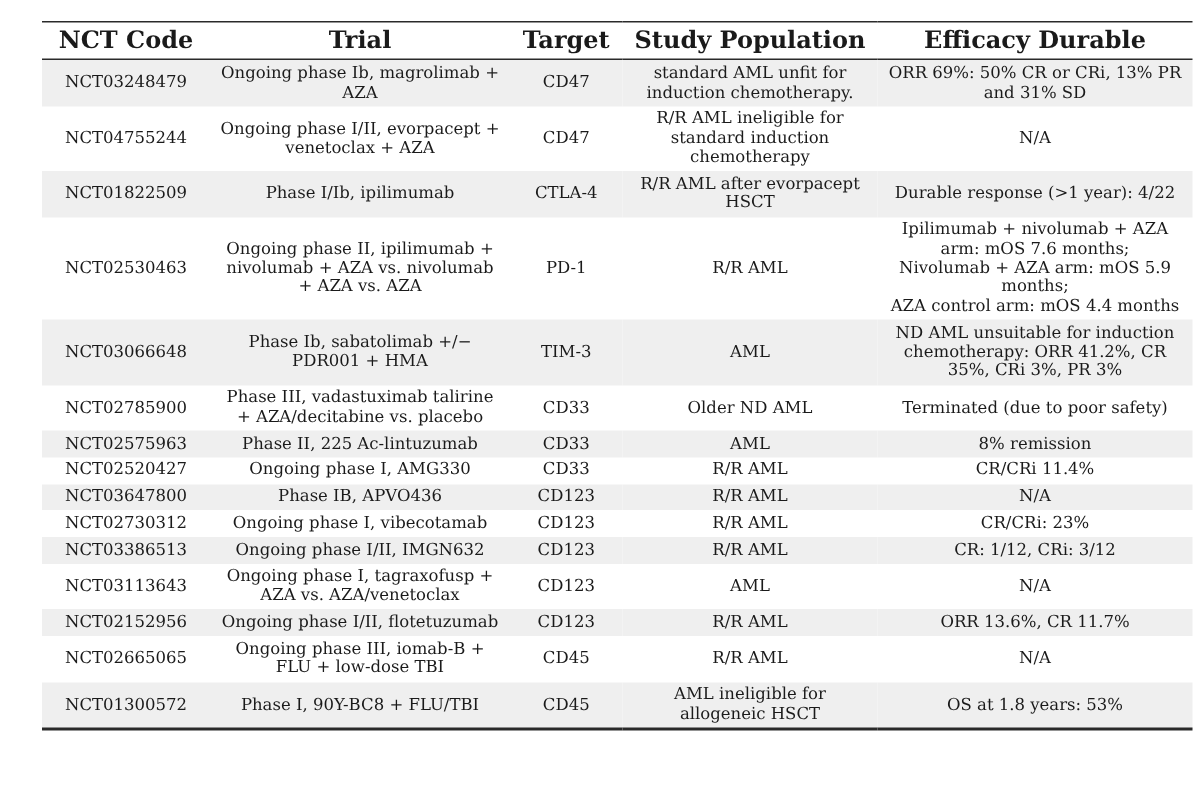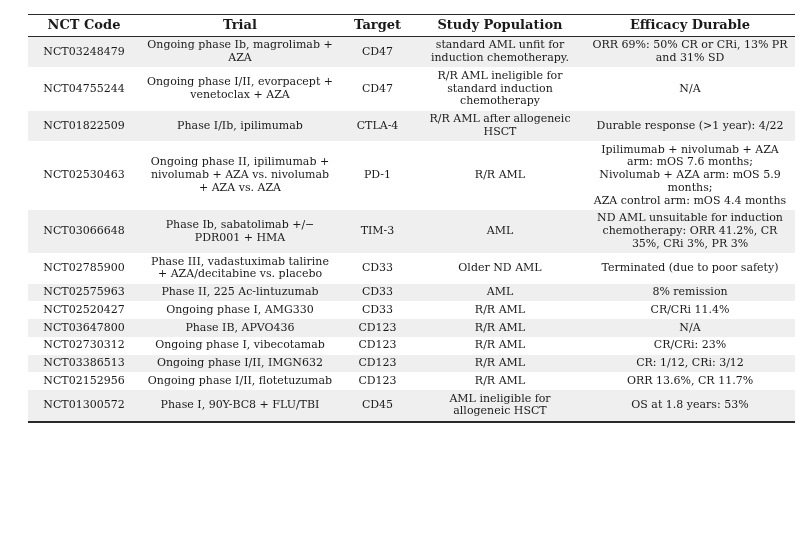"NCT Code" table.trials th { font-size: 13px -> 16px }
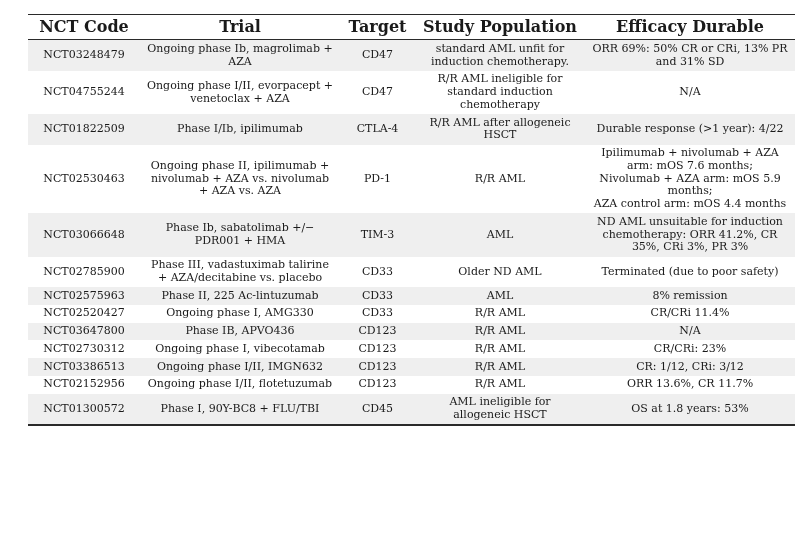"R/R AML after allogeneic HSCT" td { text: allogeneic -> evorpacept }
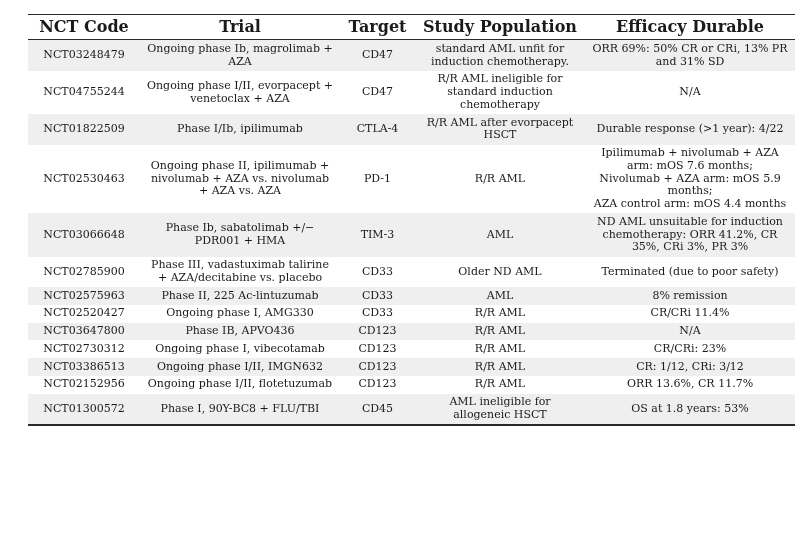"NCT03113643" tr { html: none -> <tr> <td>NCT03113643</td> <td>Ongoing phase I, tagraxofusp + AZA vs. AZA/venetoclax</td> <td>CD123</td> <td>AML</td> <td>N/A</td> </tr> }
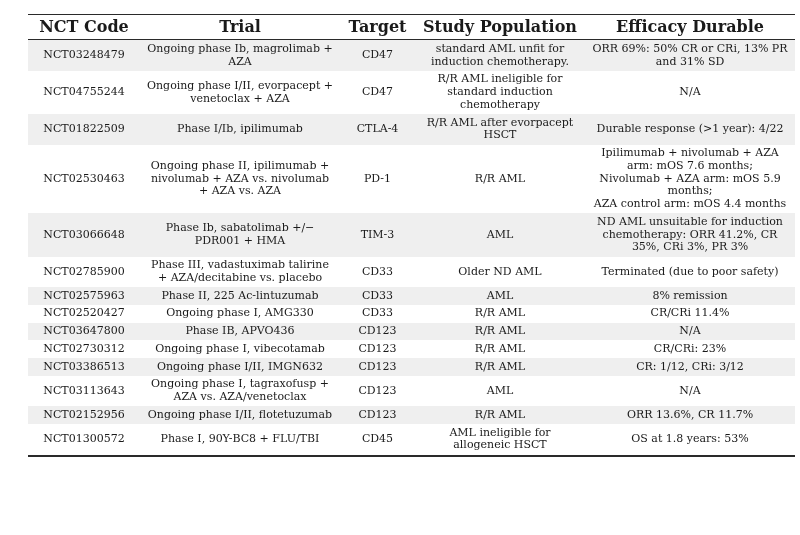"NCT02665065" tr { html: none -> <tr> <td>NCT02665065</td> <td>Ongoing phase III, iomab-B + FLU + low-dose TBI</td> <td>CD45</td> <td>R/R AML</td> <td>N/A</td> </tr> }
